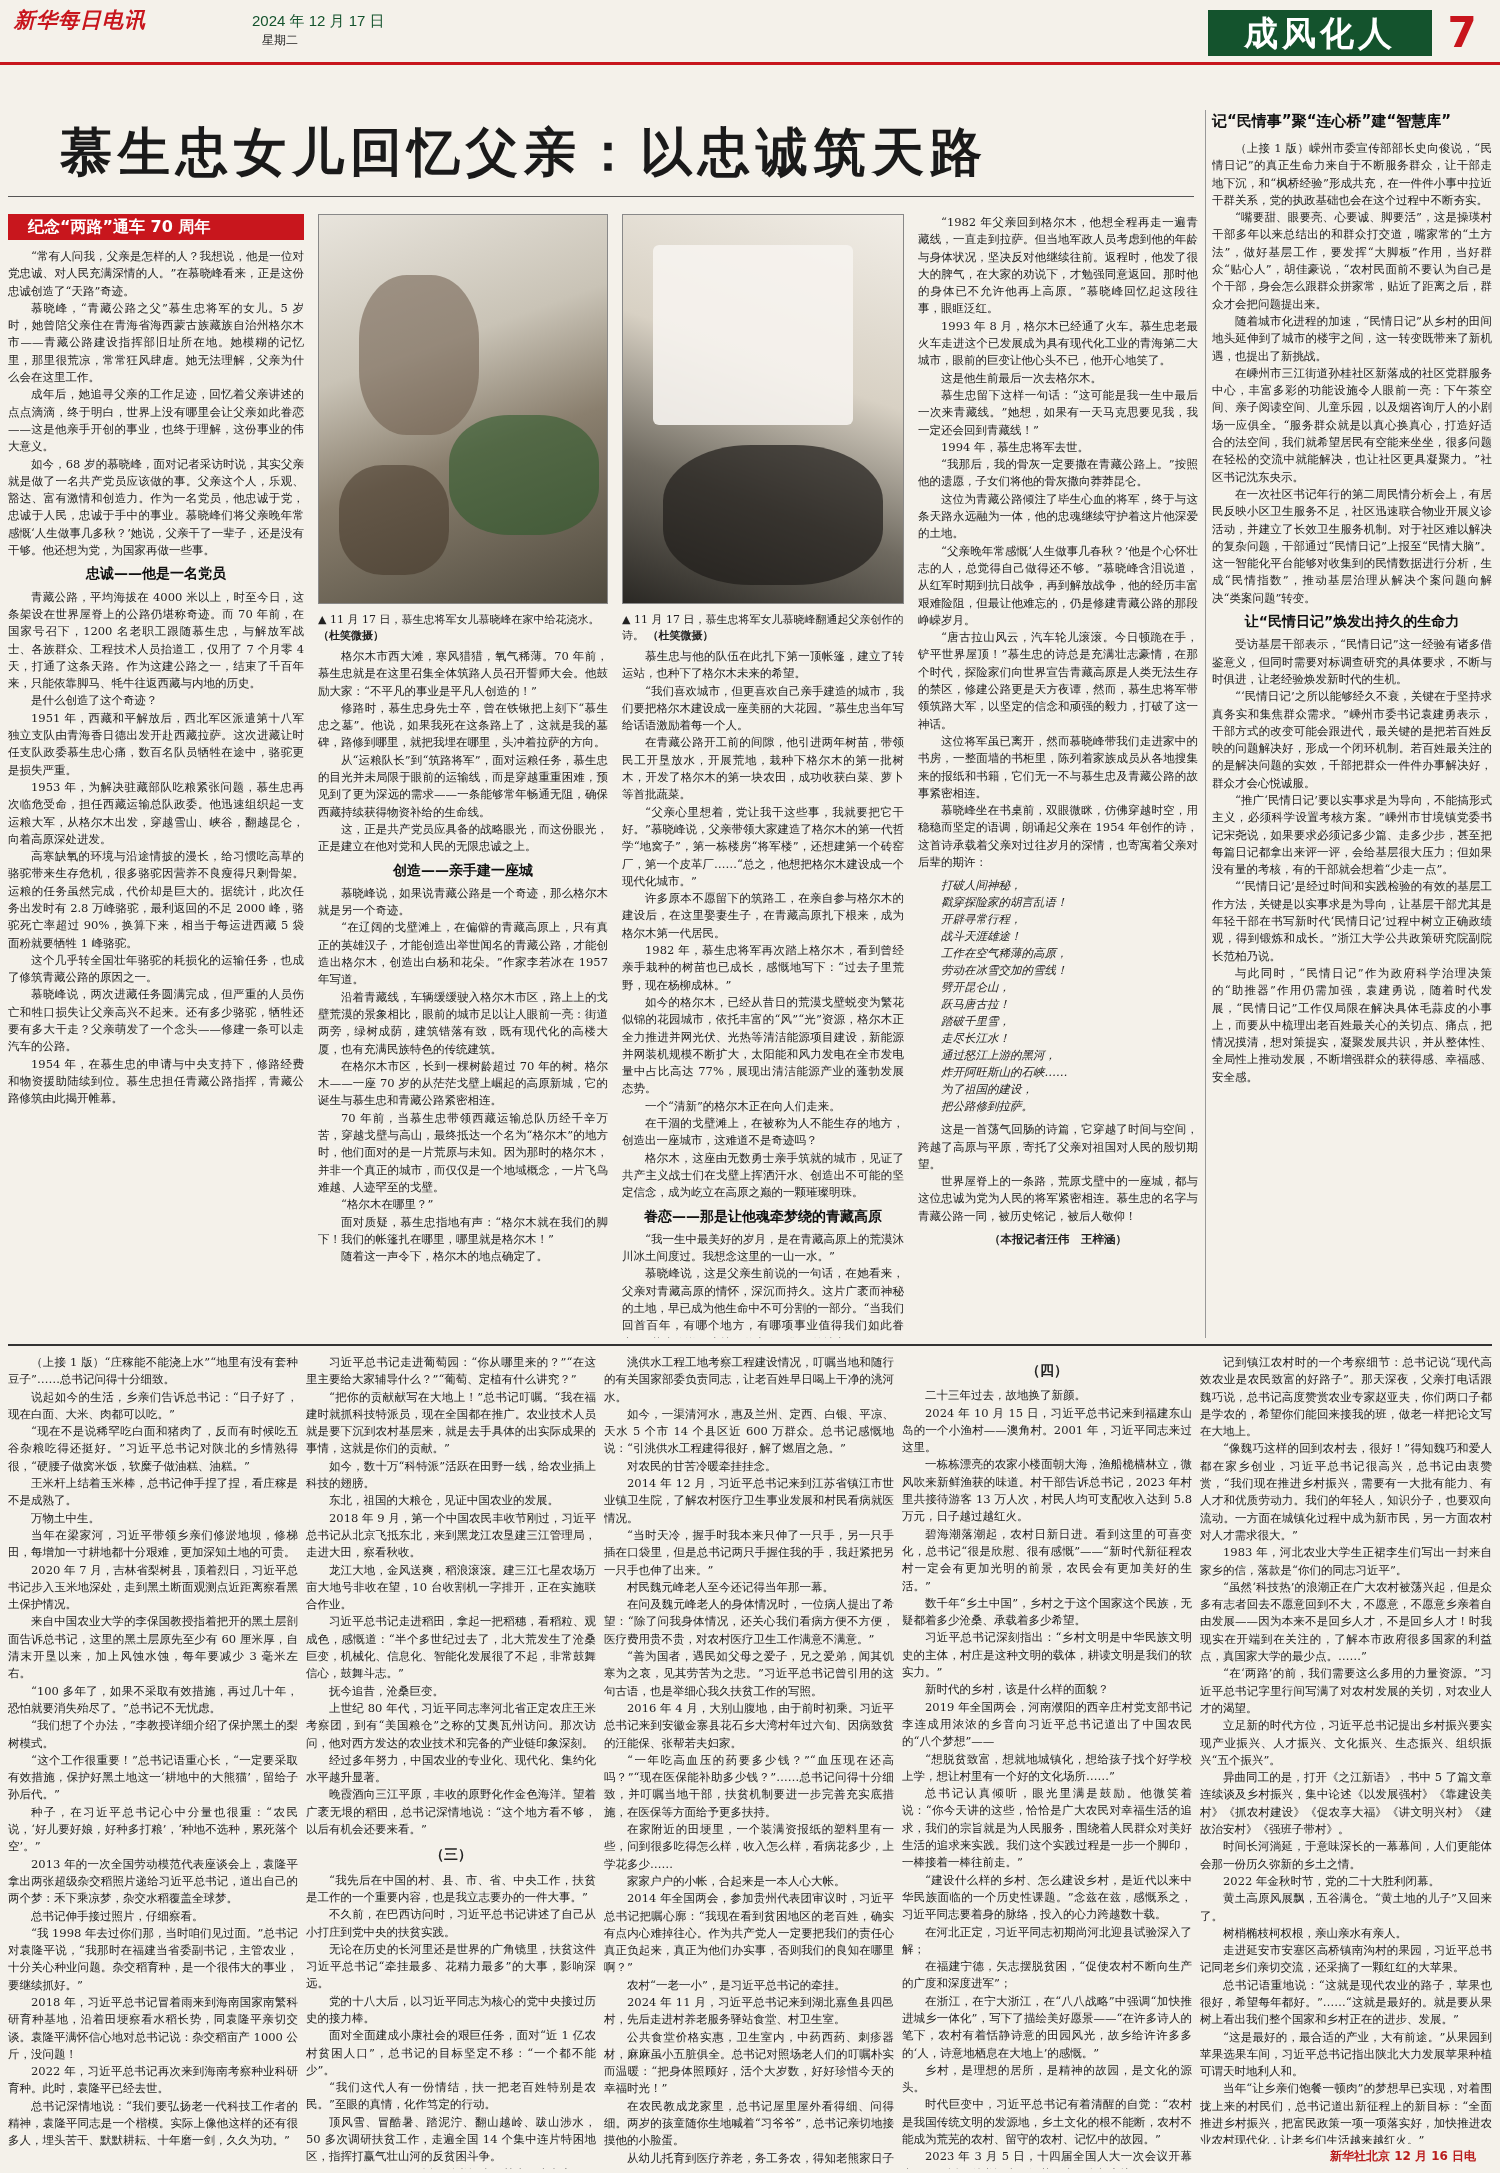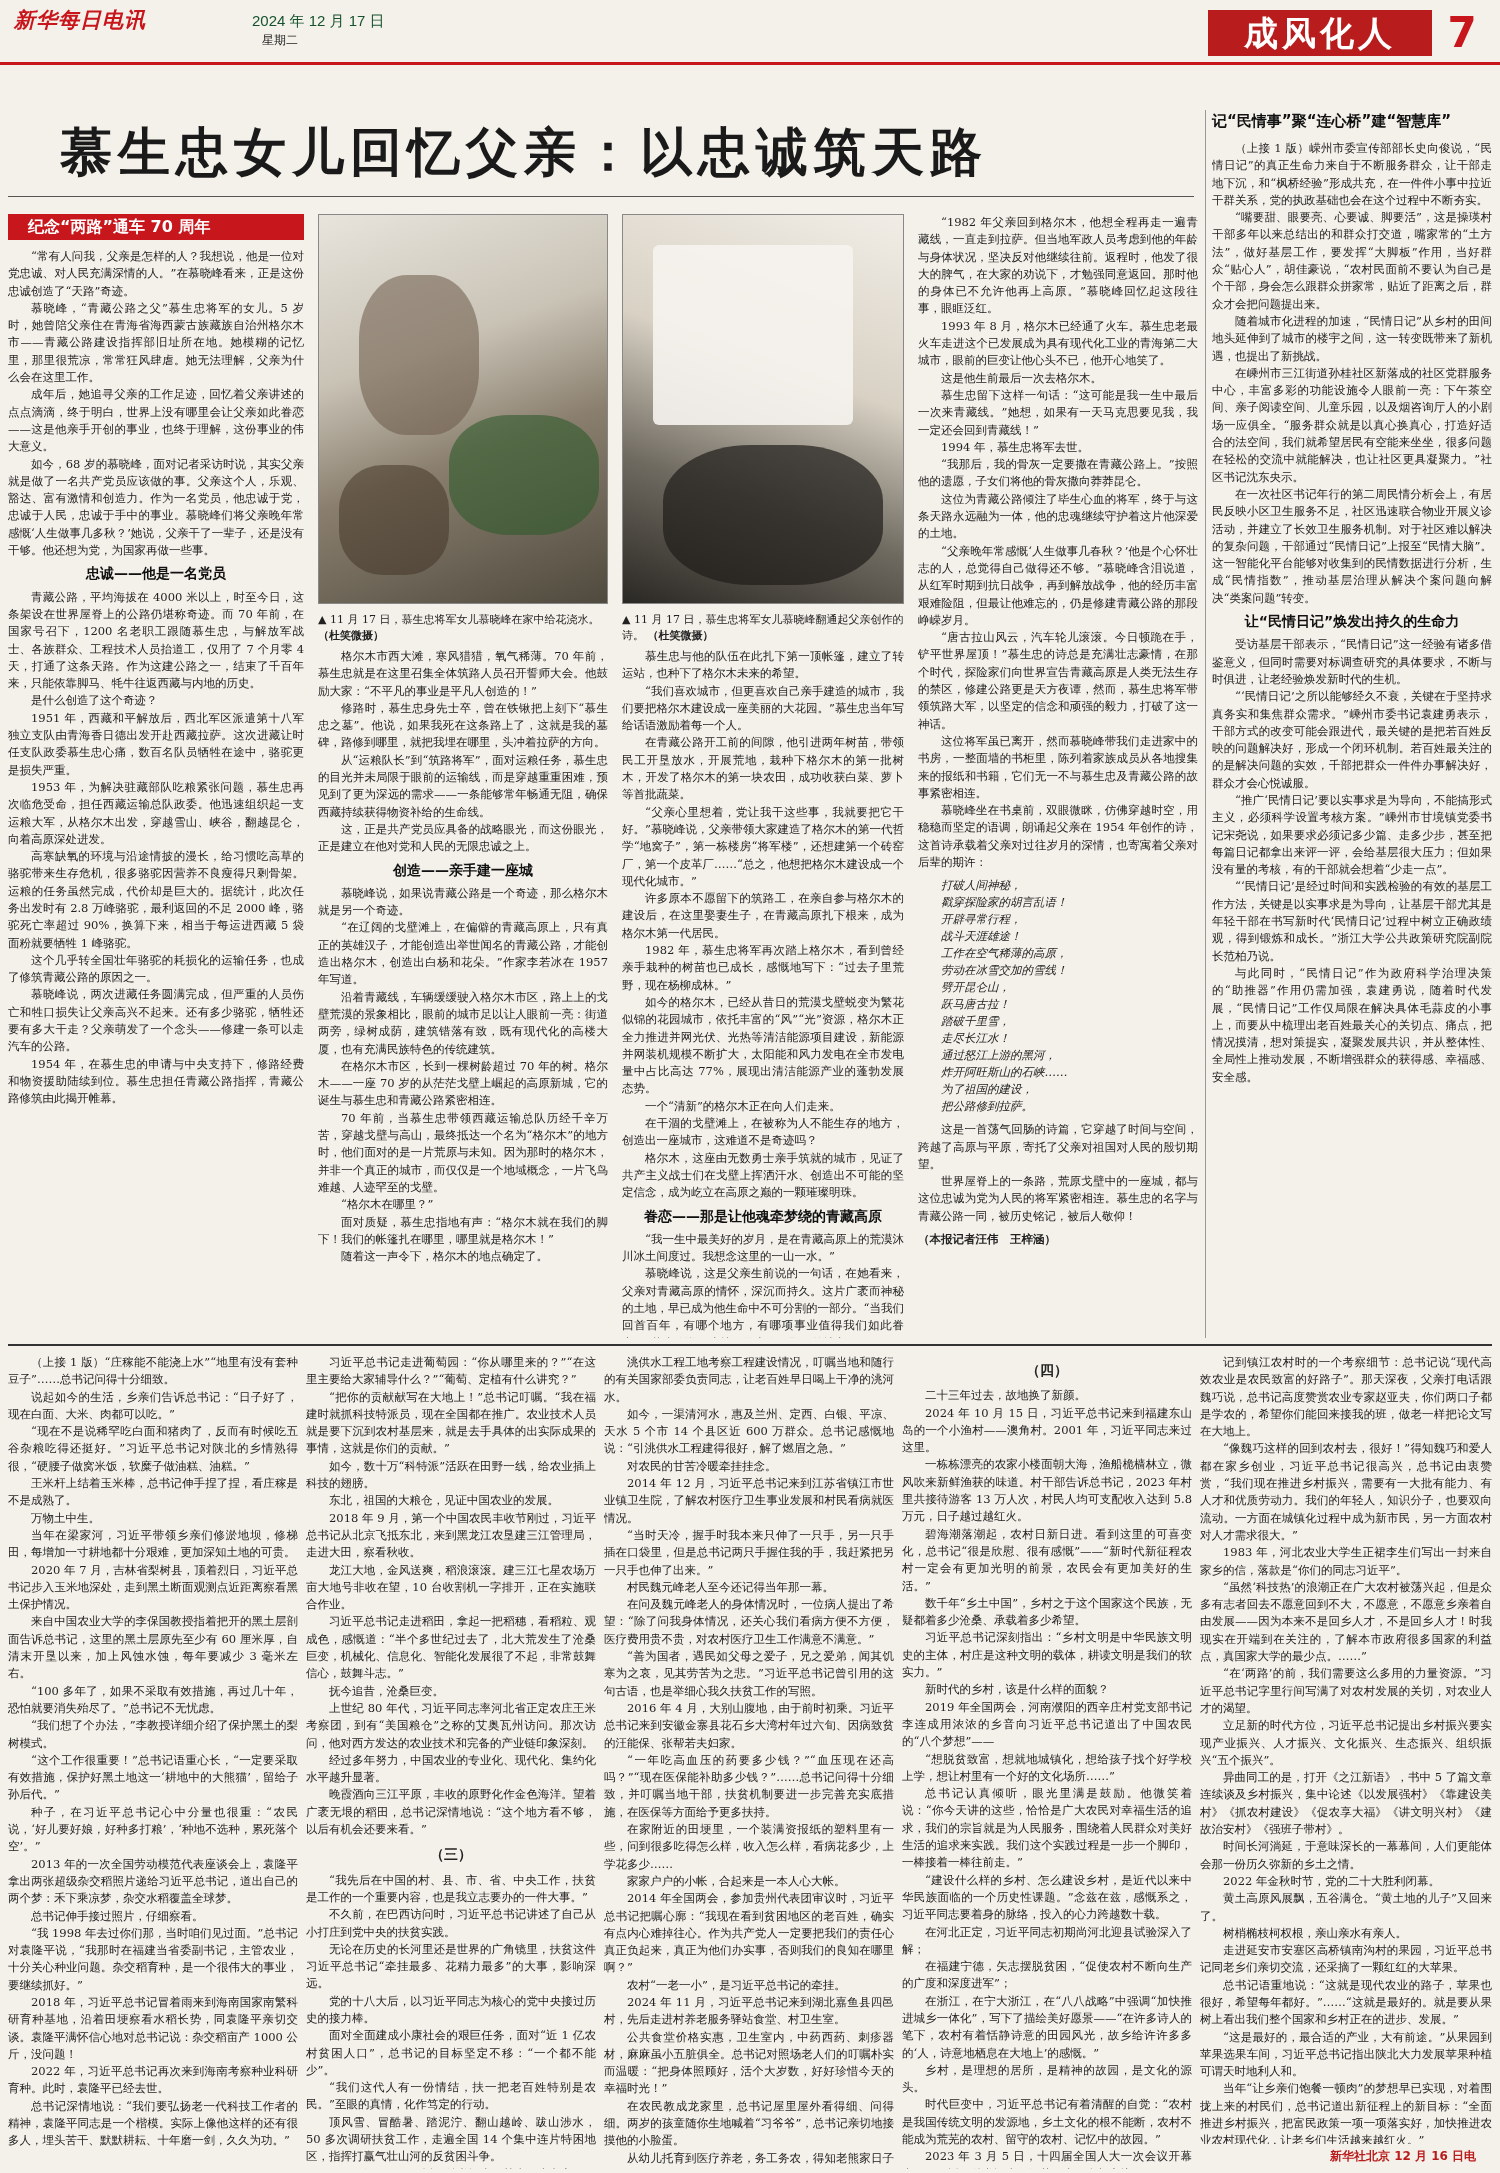"成风化人" .mast-section { background: #b91c1c -> #14532d }
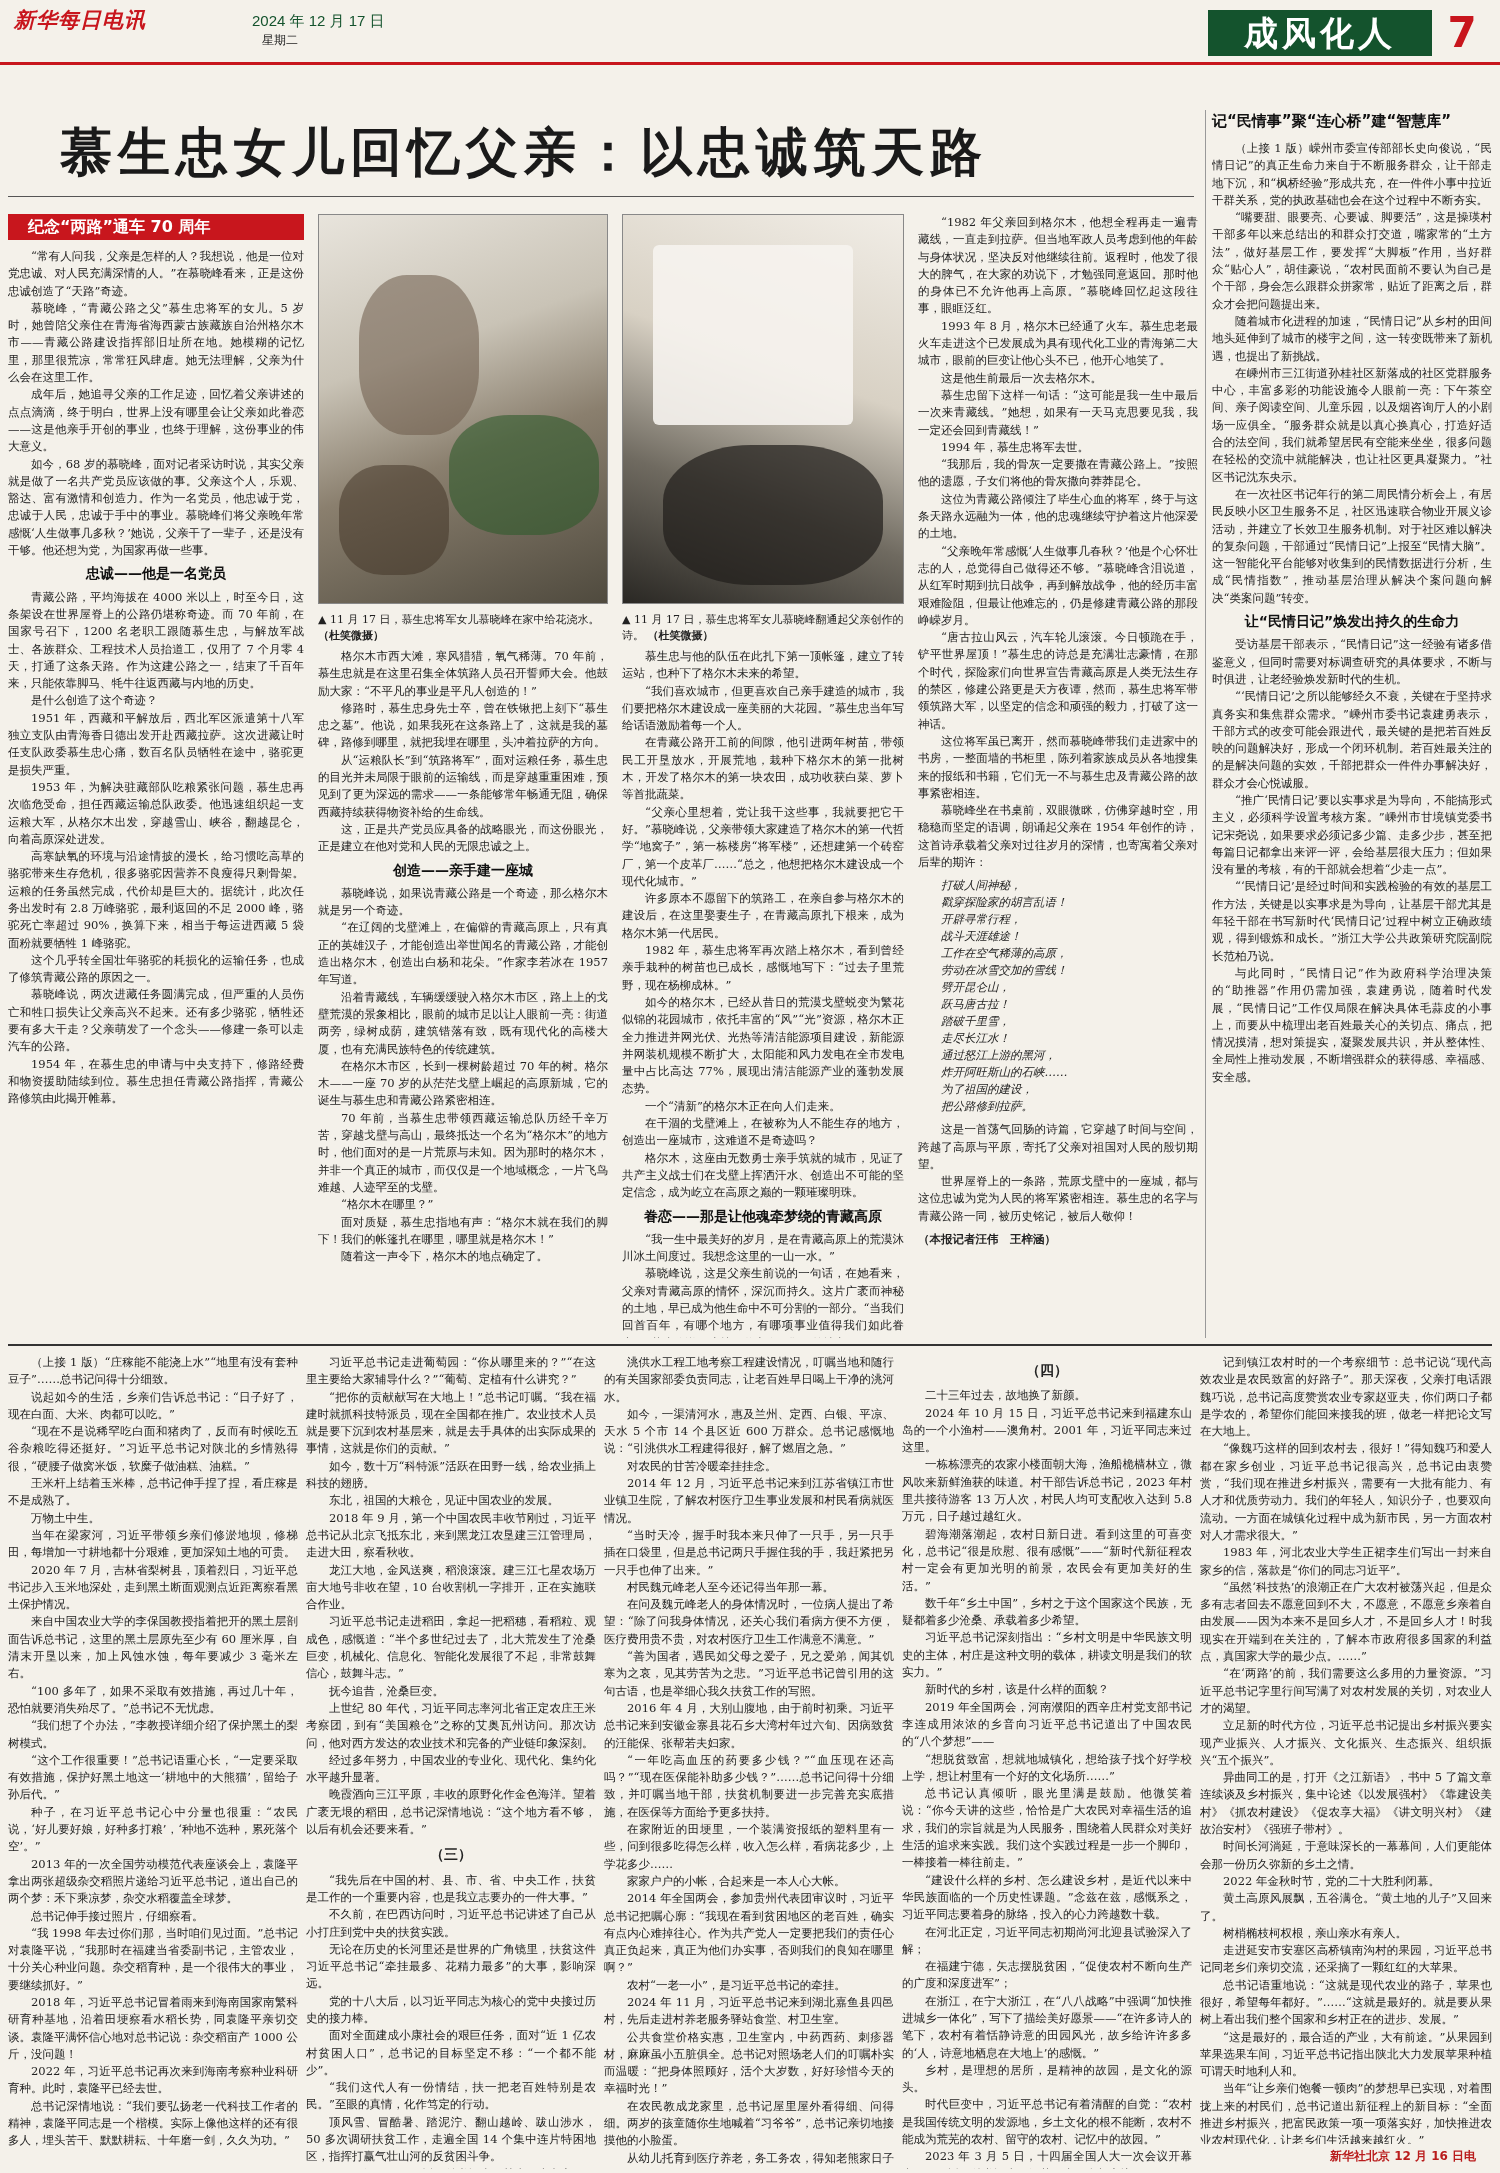"（本报记者汪伟 王梓涵）" .byline { text-align: left -> center }
